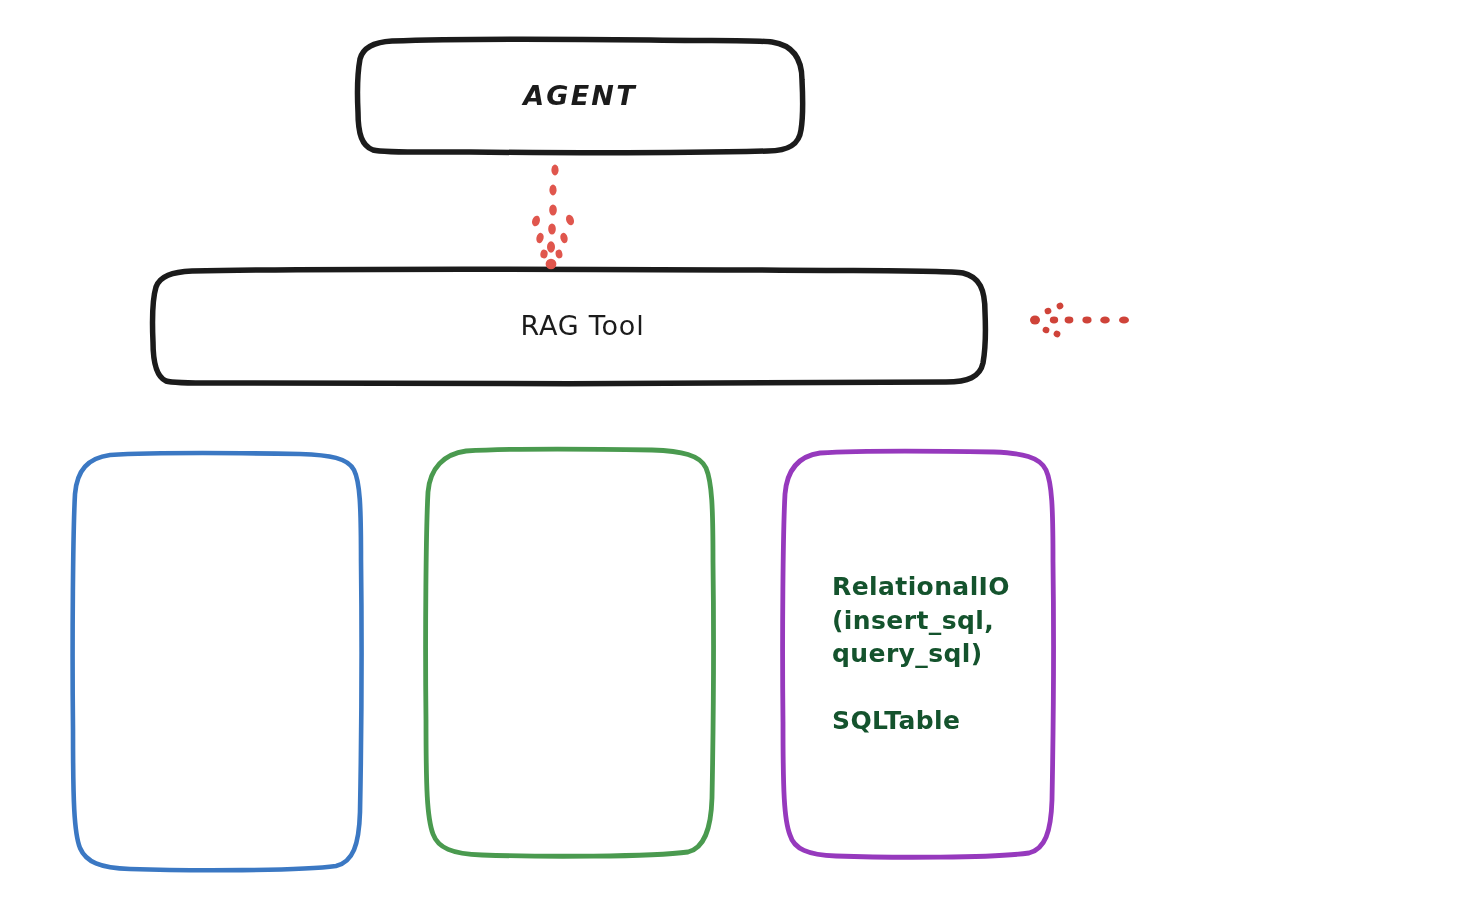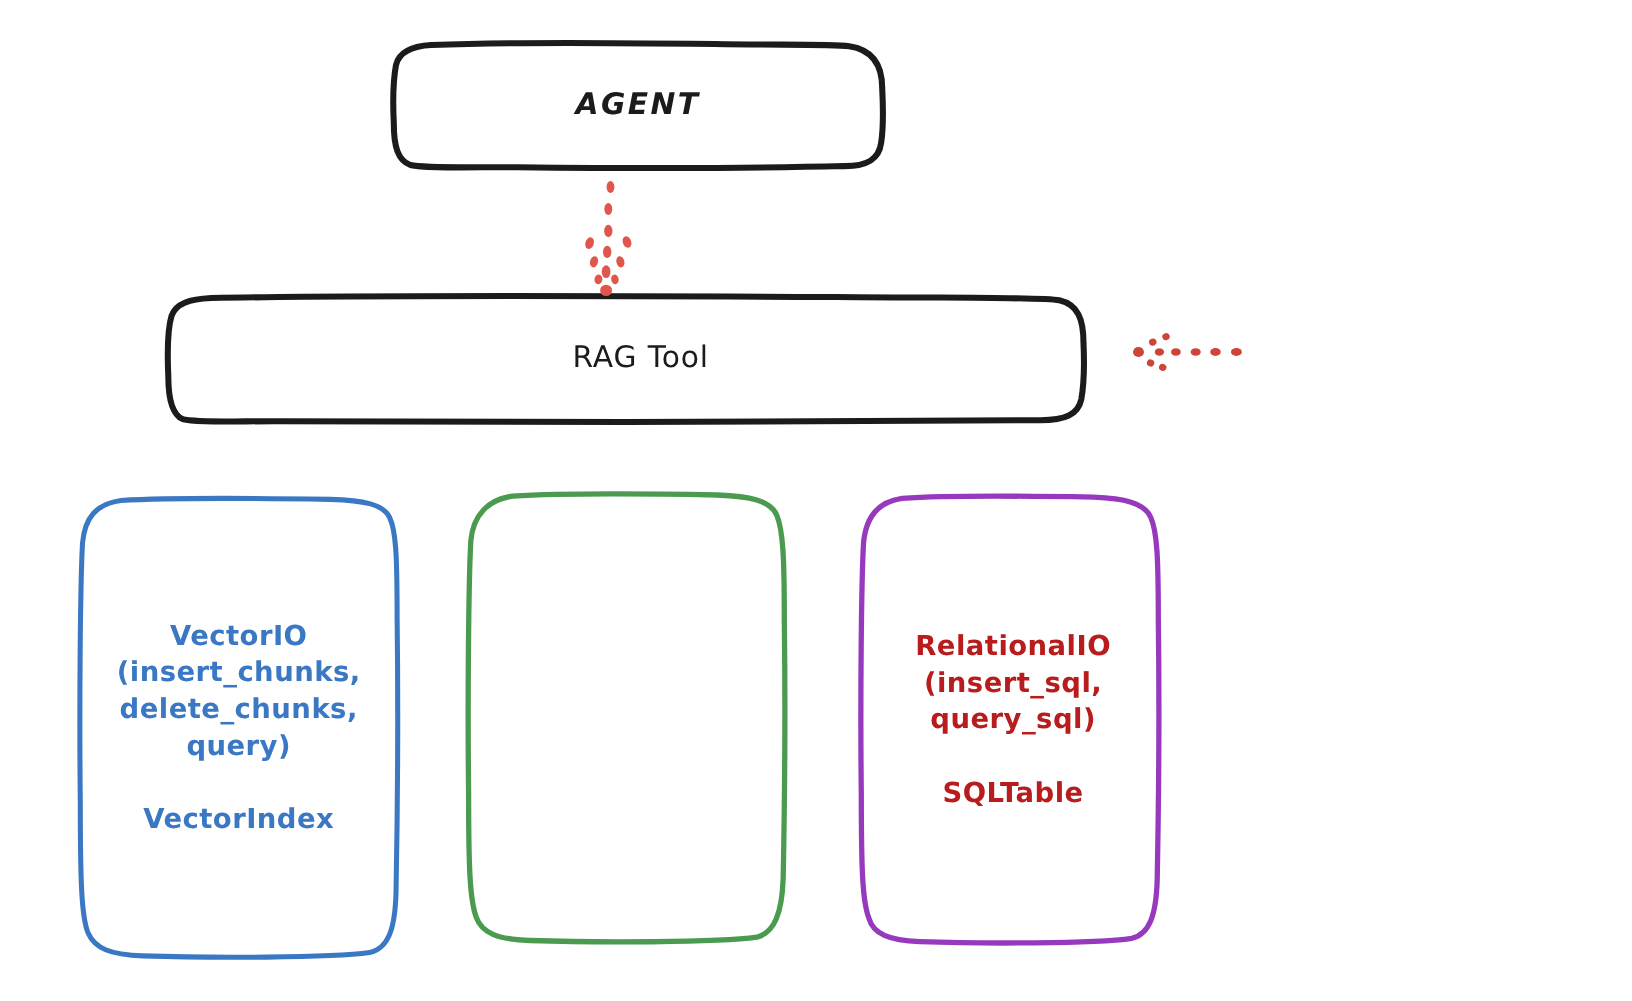"AGENT" .node-label { text-align: center -> left }
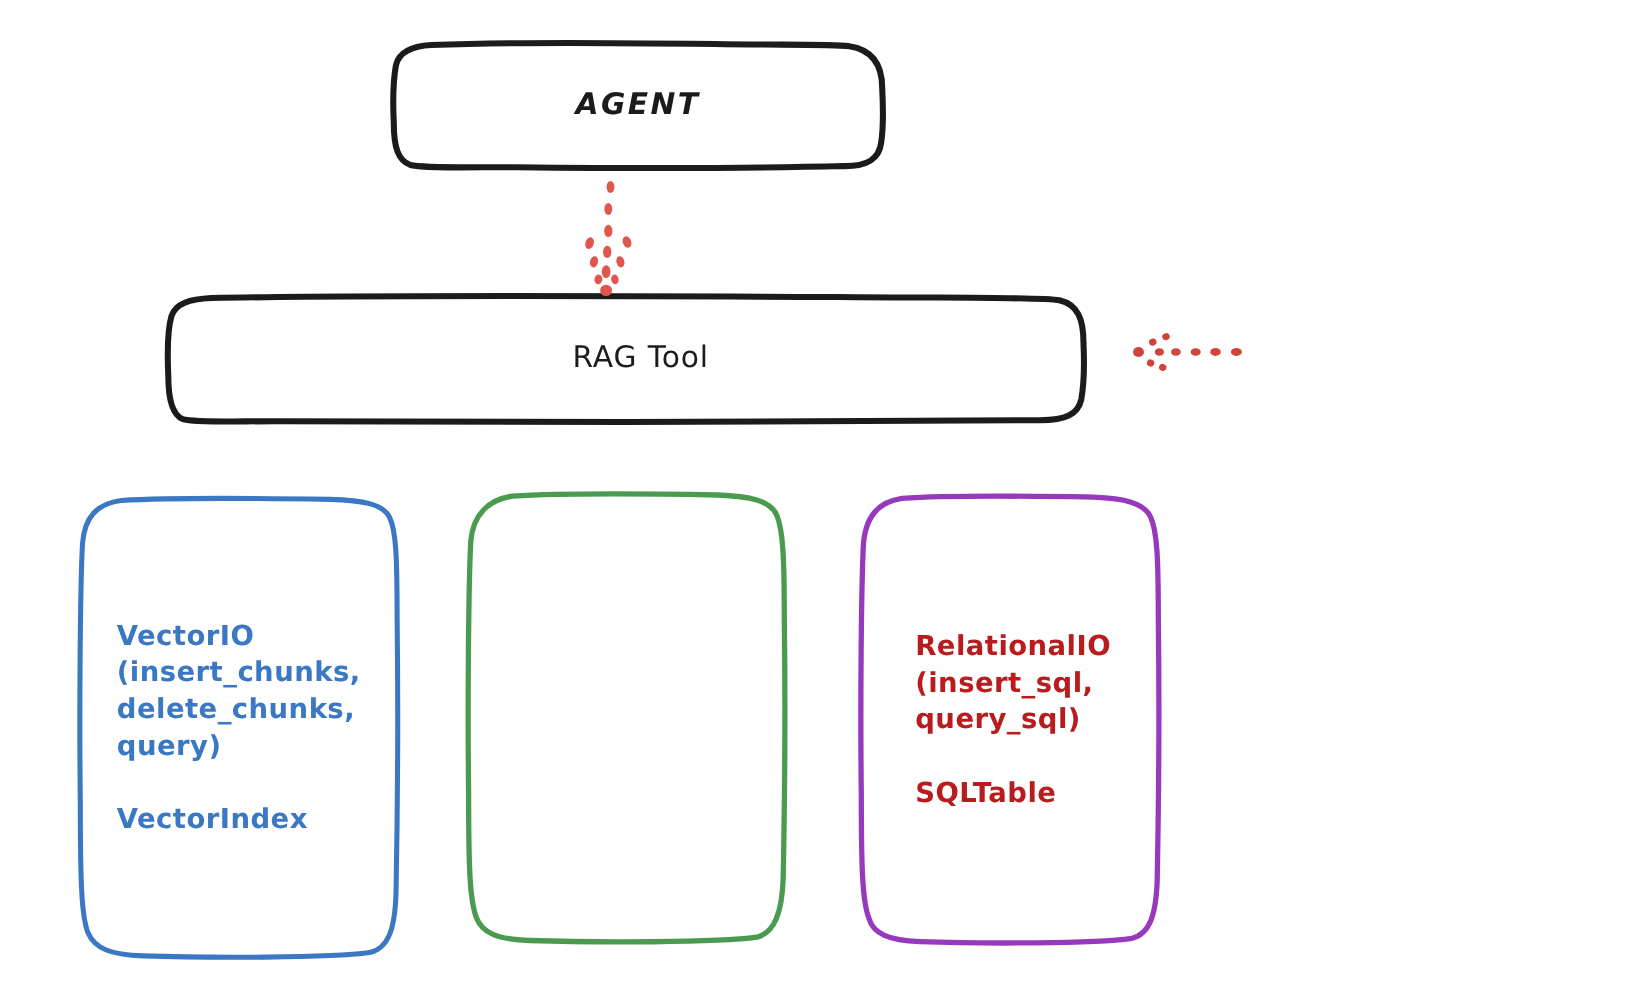"VectorIO" div.node-label { html: <div>VectorIO (insert_chunks, delete_chunks, query) VectorIndex</div> -> none }
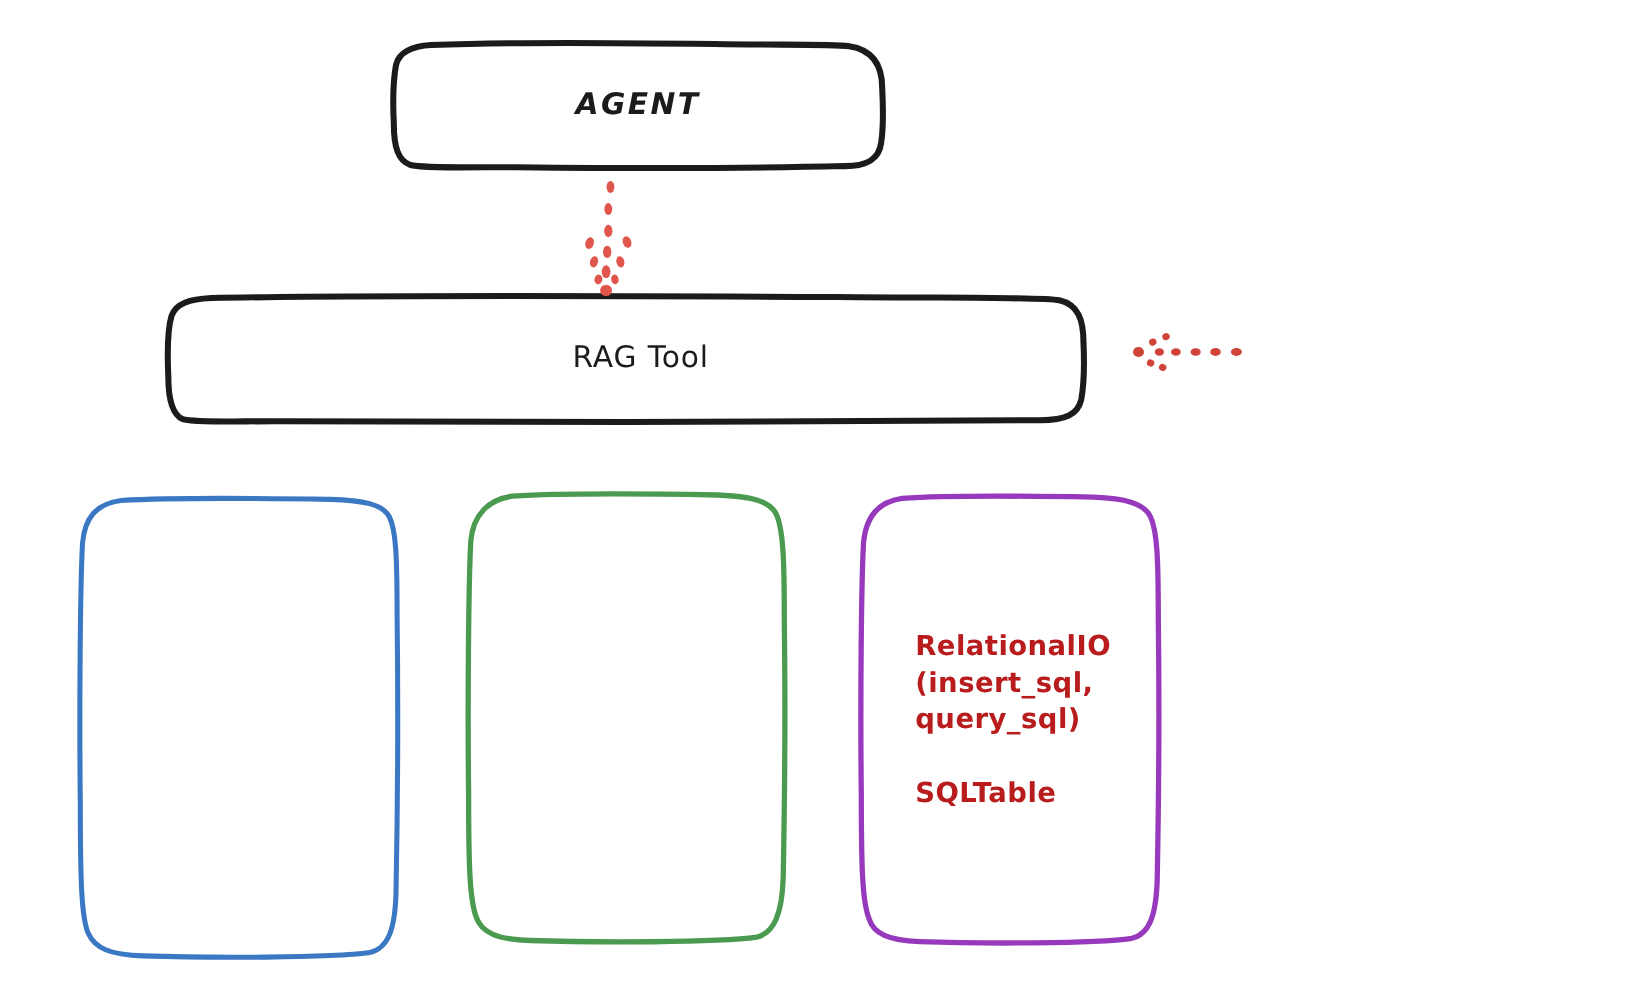"RelationalIO" div.node-label { color: #b91c1c -> #14532d }
